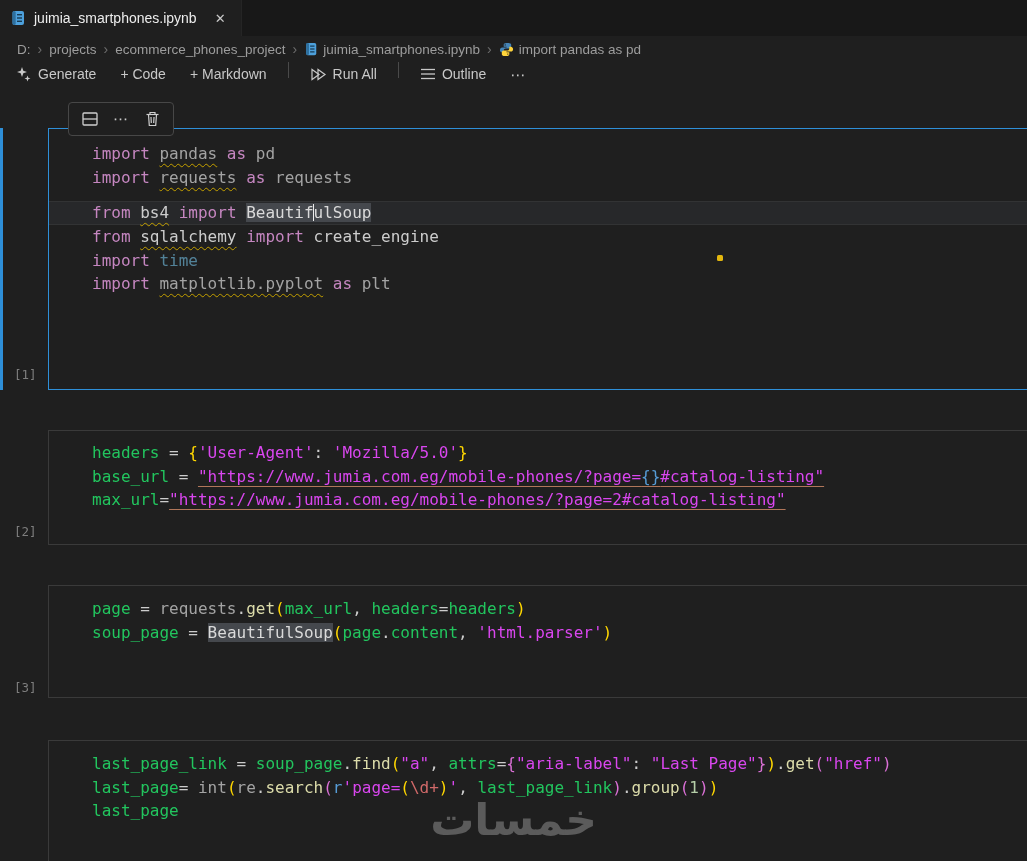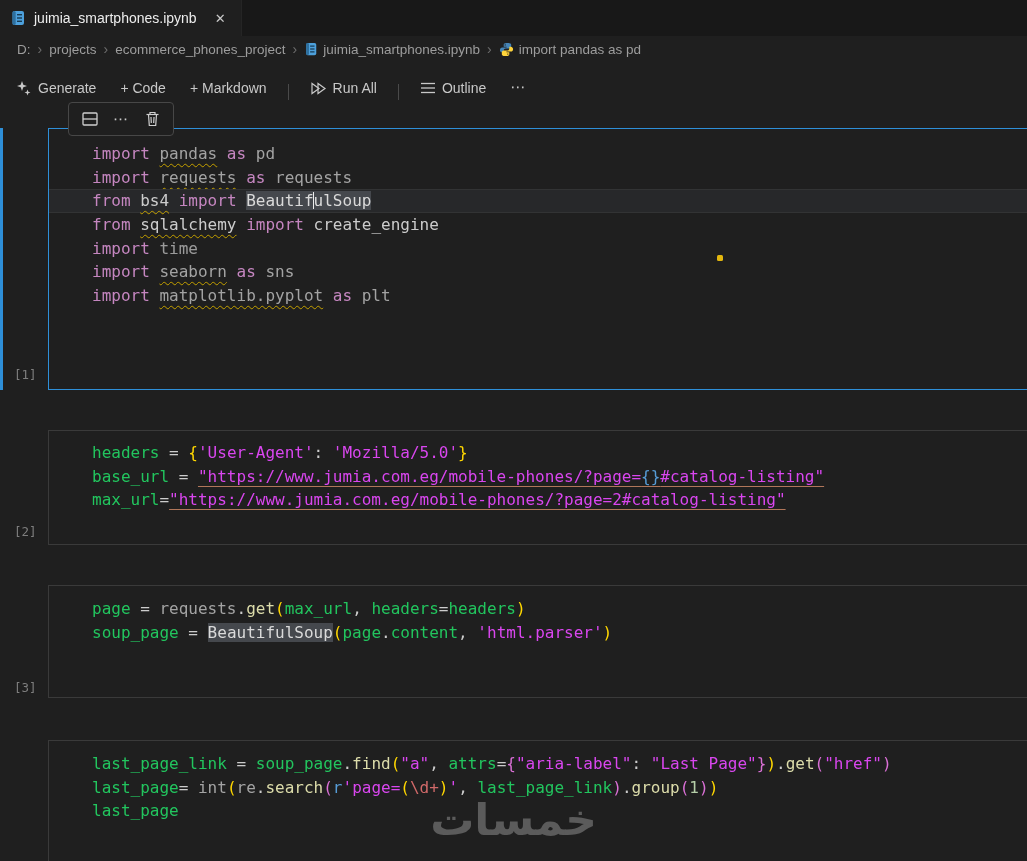"Generate" .nbtoolbar { align-items: flex-end -> flex-start }
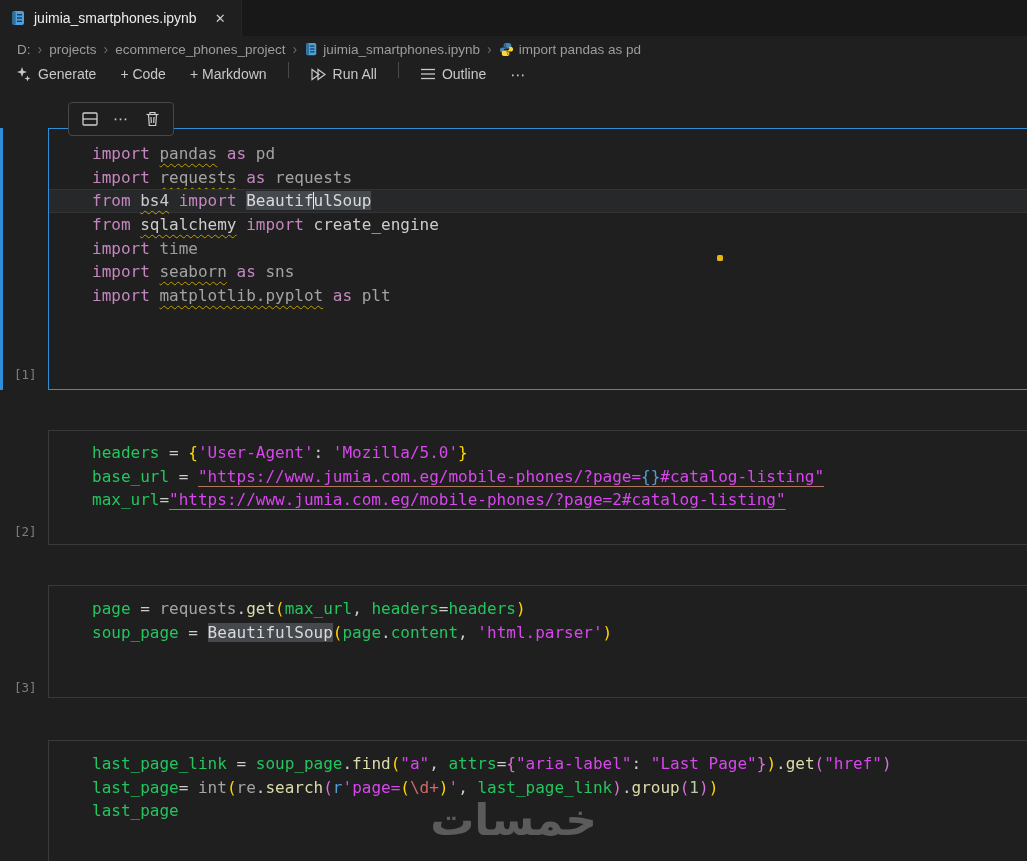"from bs4 import BeautifulSoup" .code-line.cur { margin-top: none -> 12px }
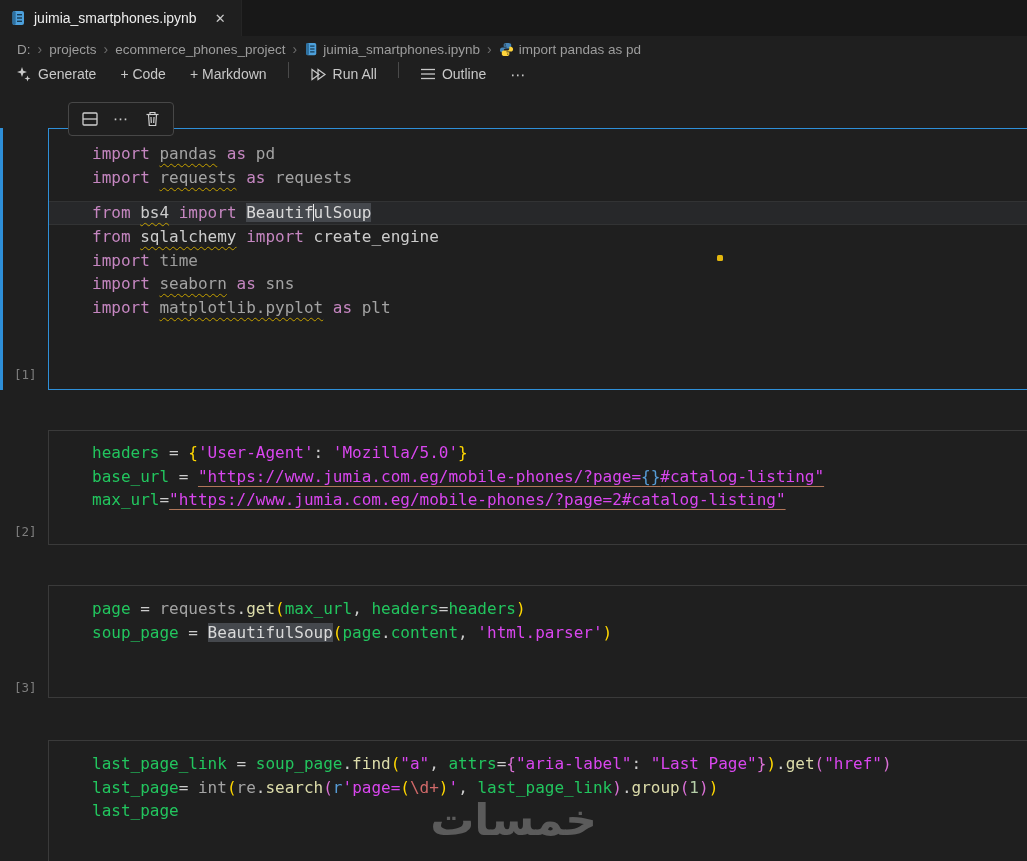"time" .tk-moddim { color: #ffffff -> #7dd3fc }
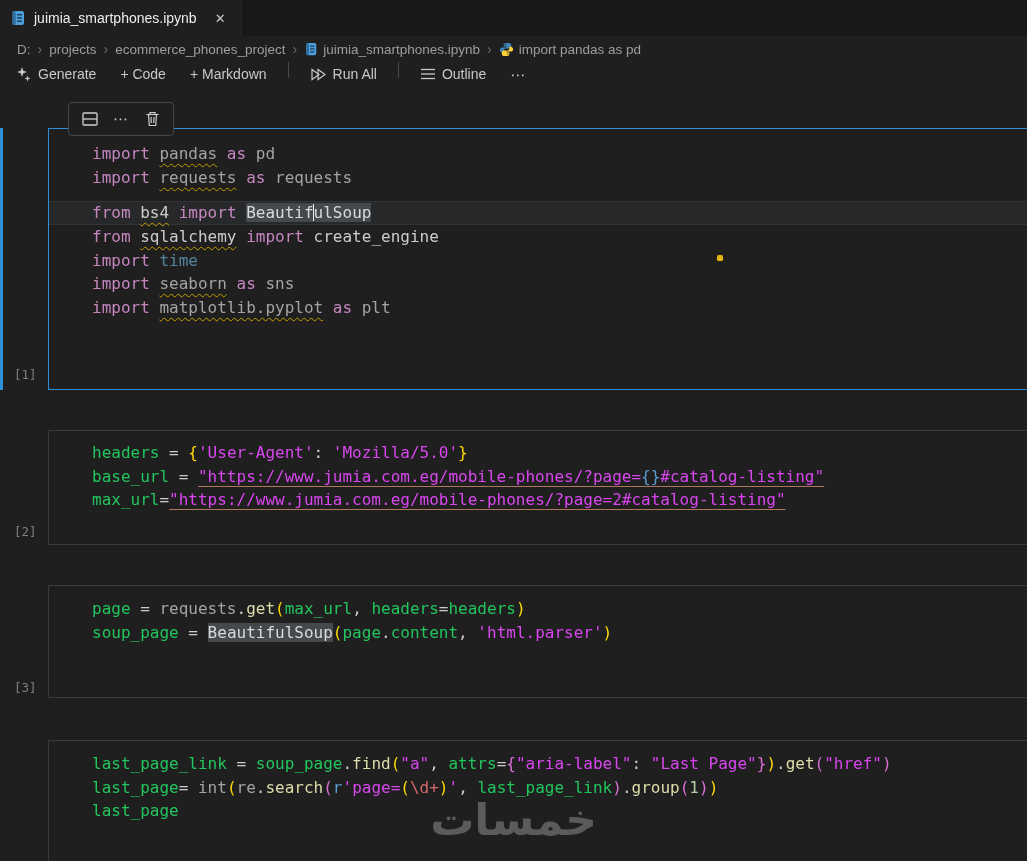"import seaborn as sns" div.code-line { html: <div><span>import </span><span>seaborn</span><span> as </span><span>sns</span></div> -> none }
